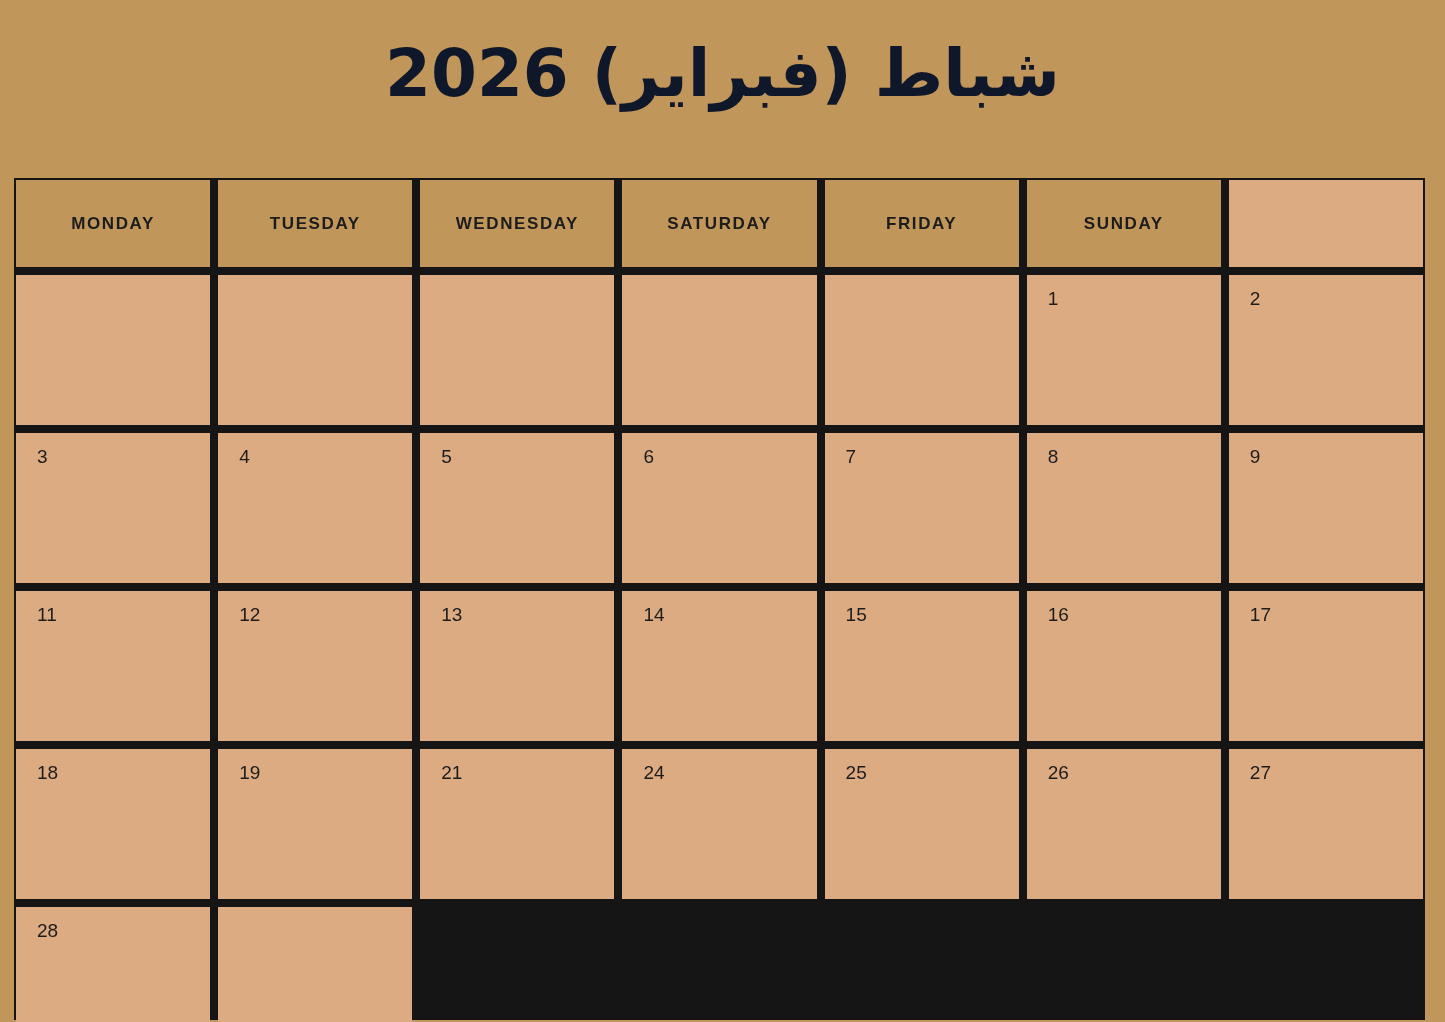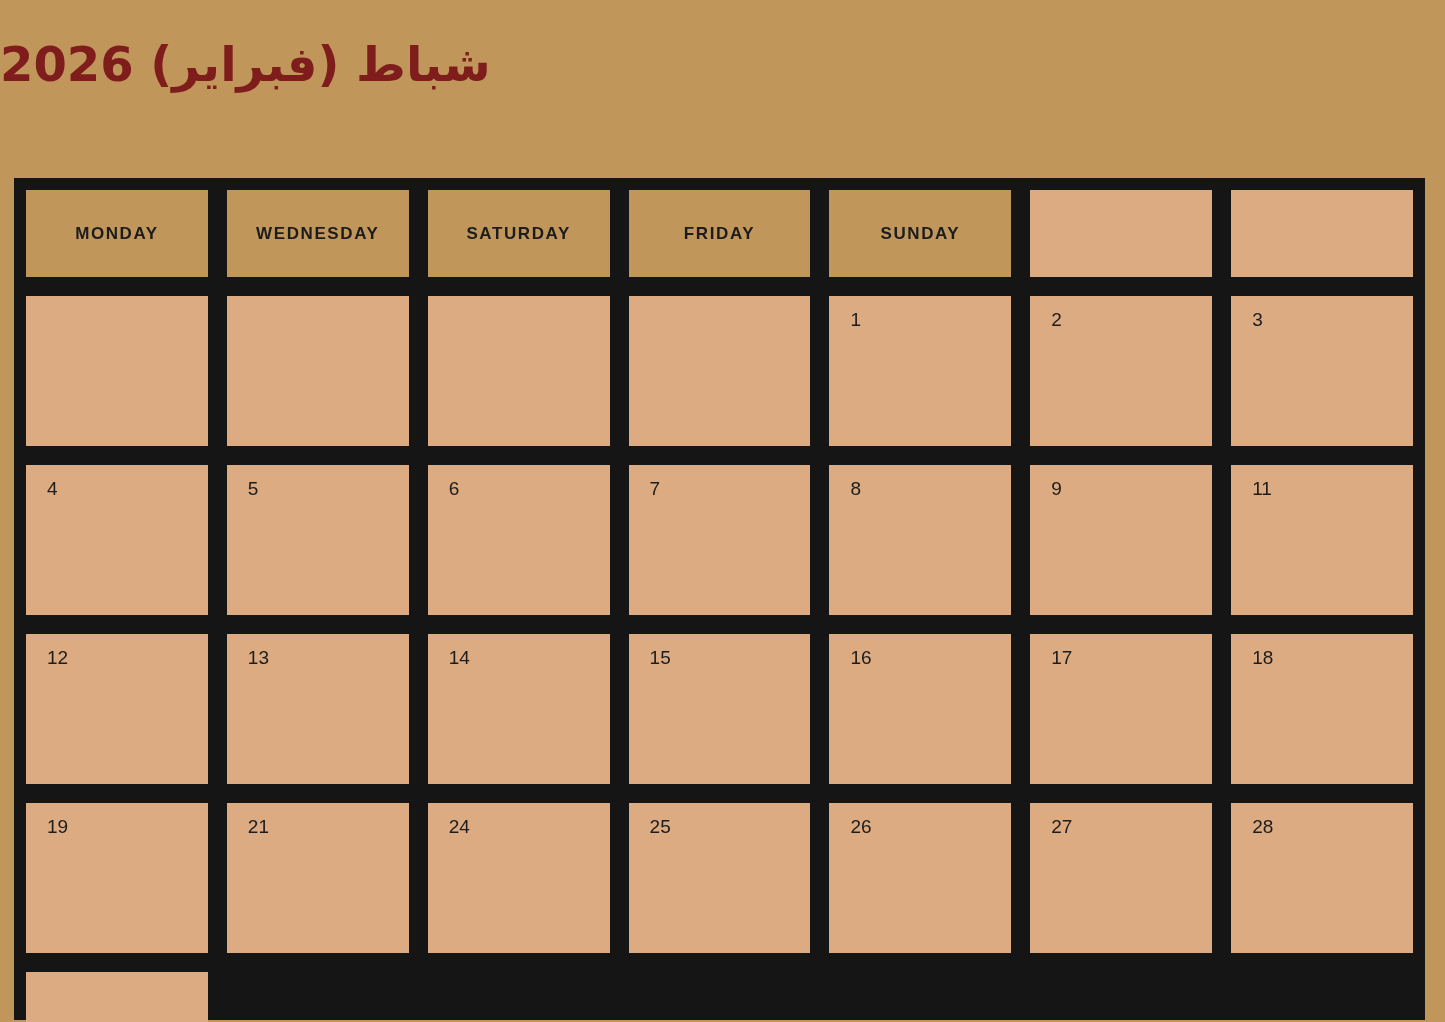"شباط (فبراير) 2026" .title { color: #7f1d1d -> #0f172a; font-size: 48px -> 66px; text-align: left -> center }
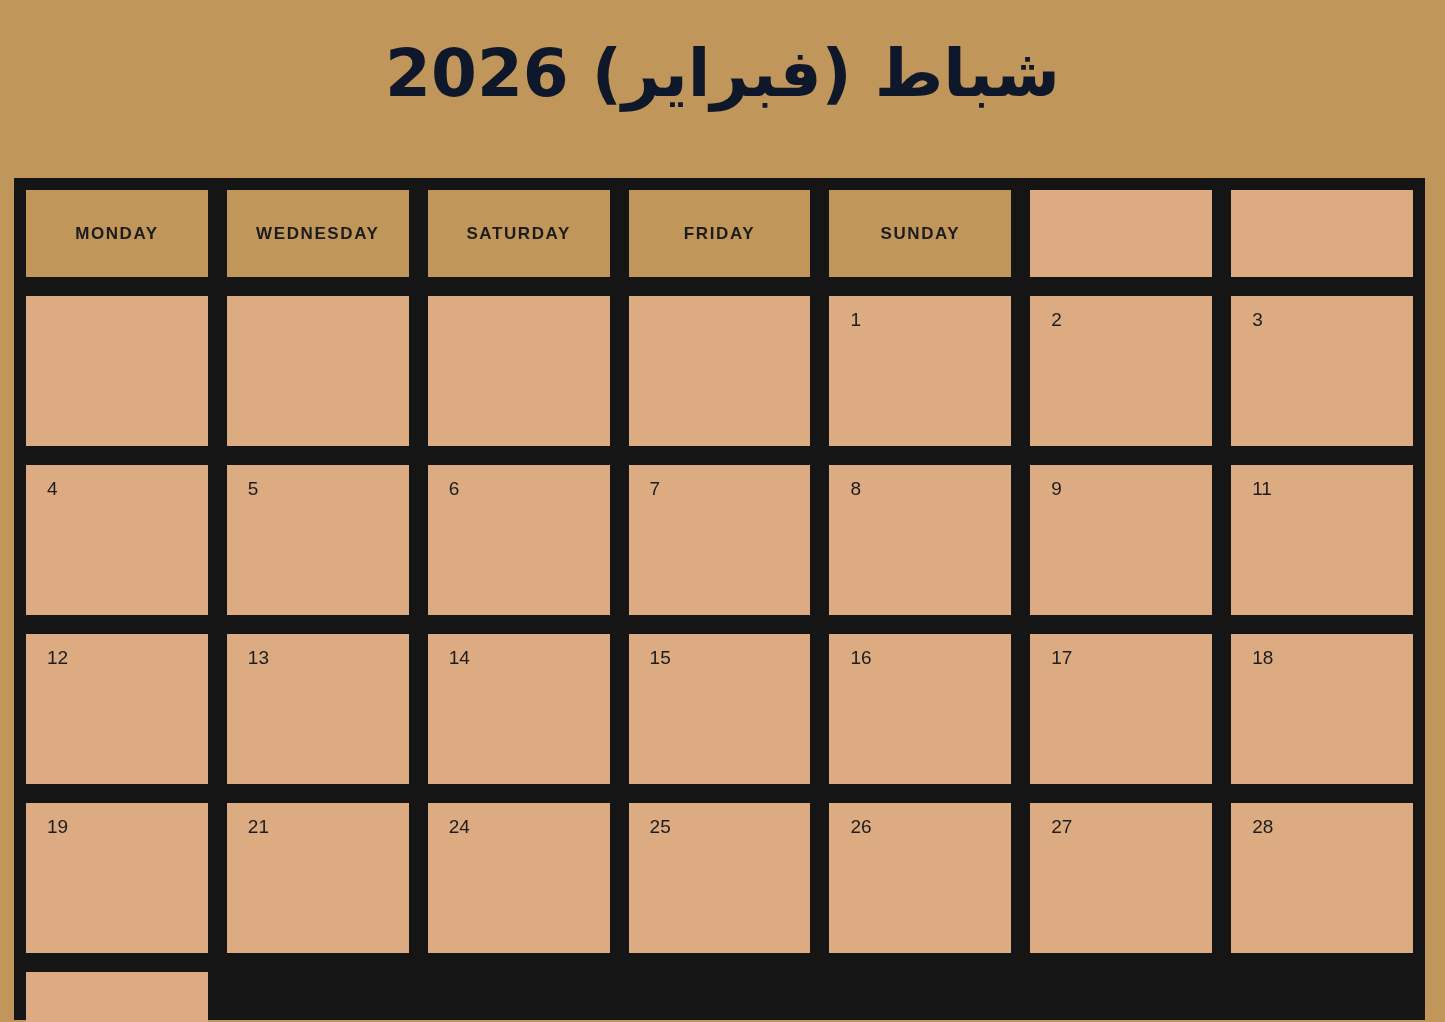"MONDAY" .calendar { gap: 19px -> 8px; padding: 12px -> 2px }
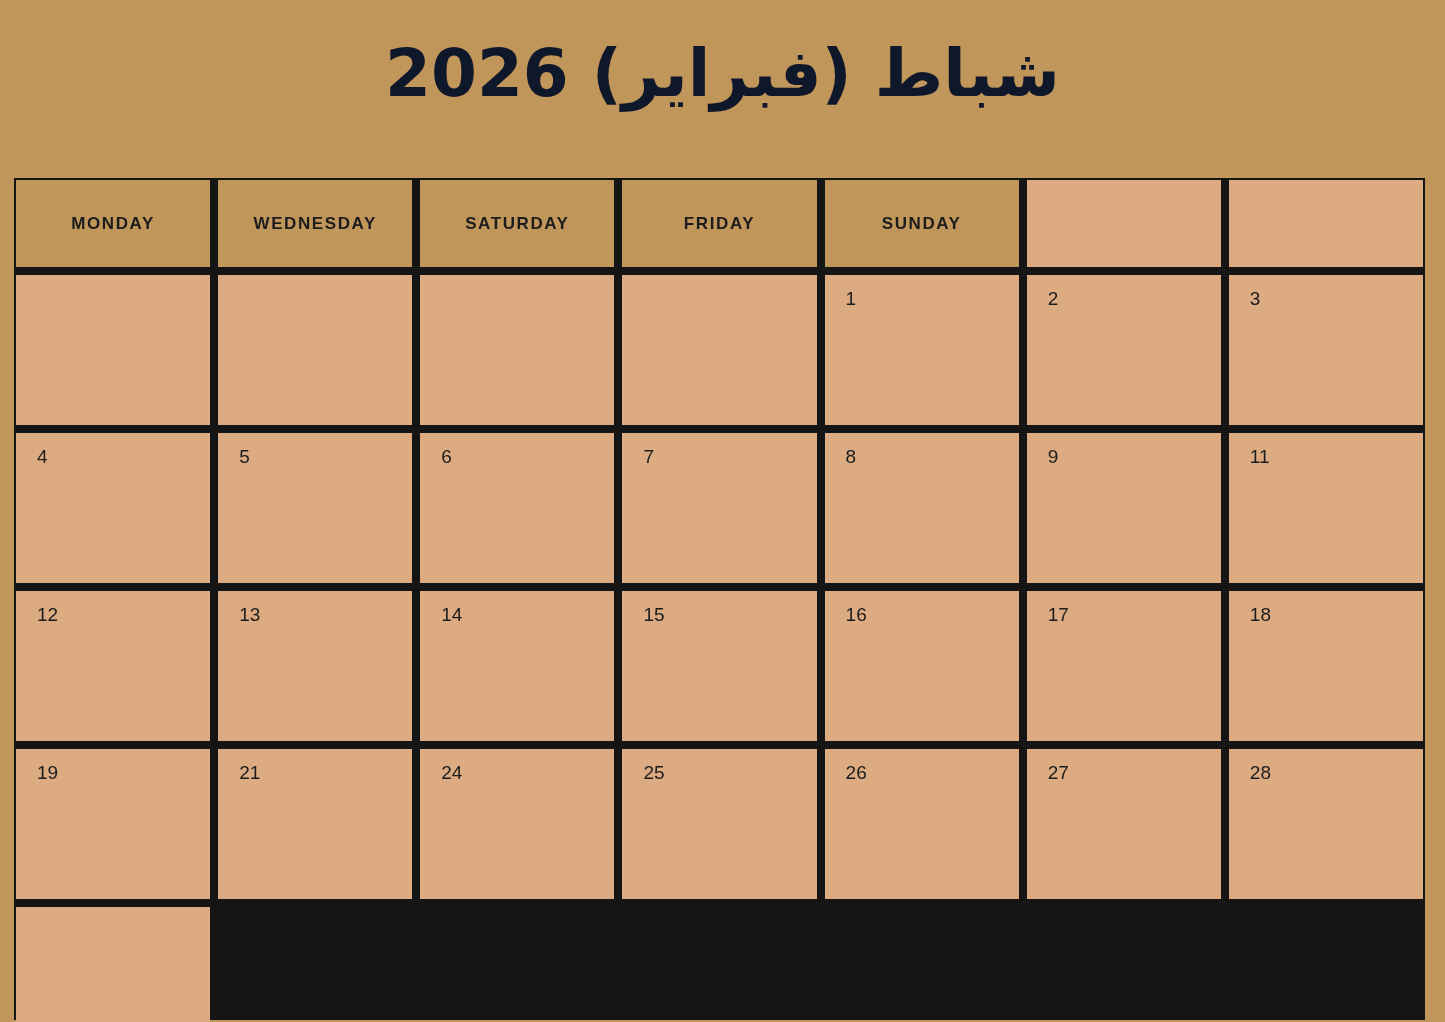"TUESDAY" div.weekday { html: none -> <div>TUESDAY</div> }
